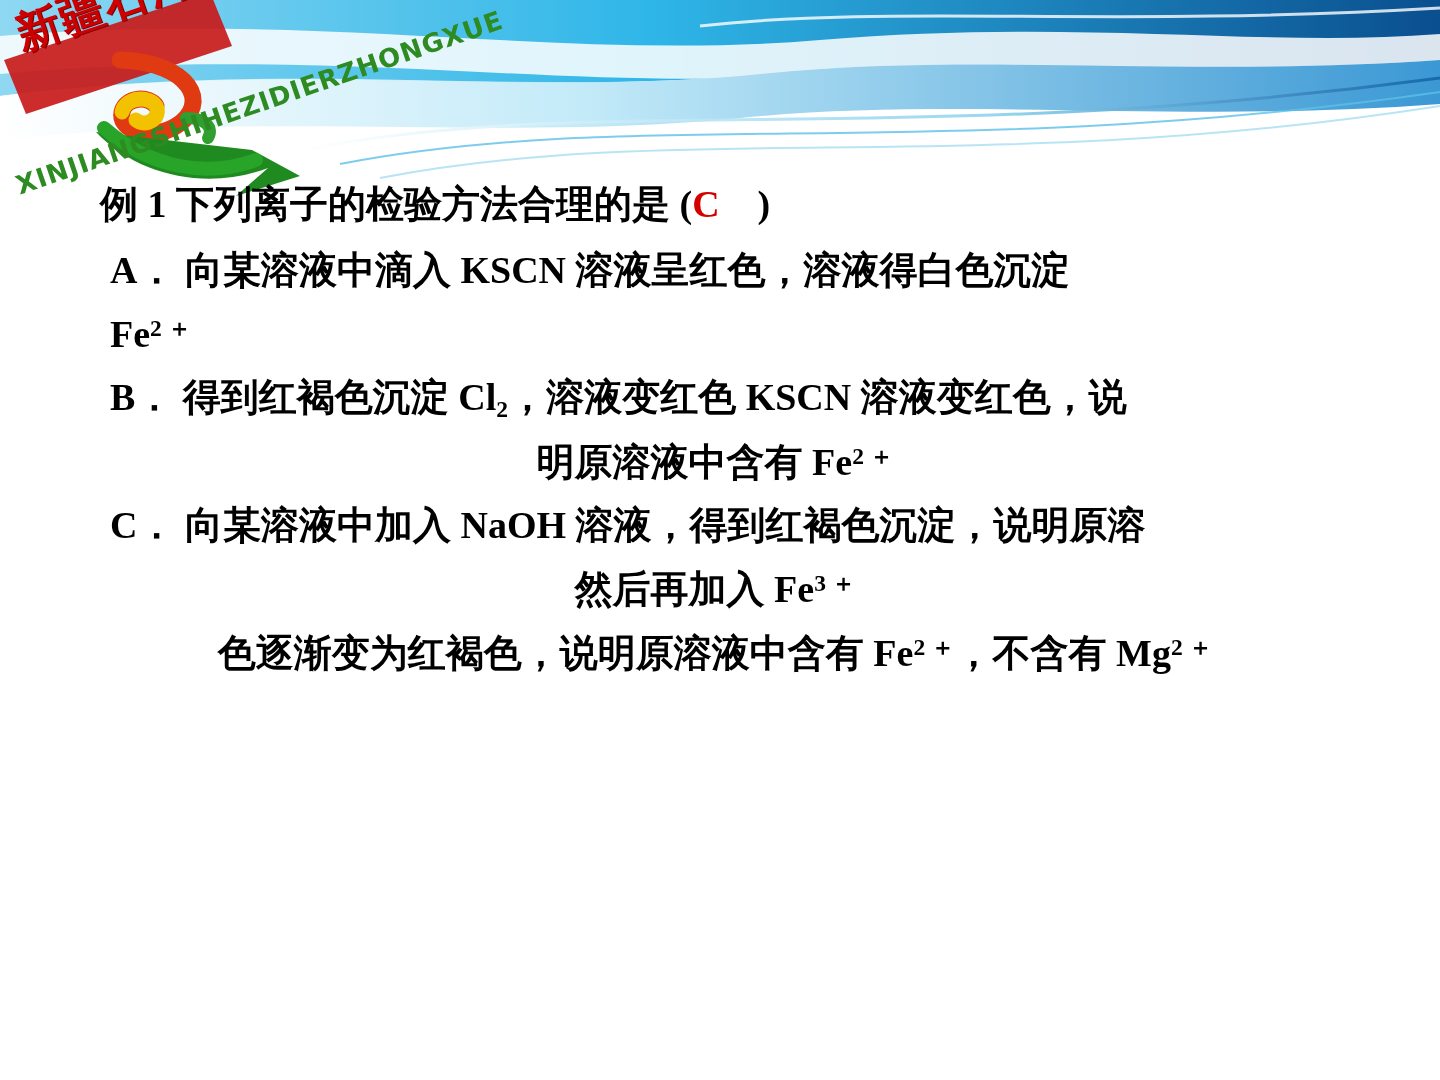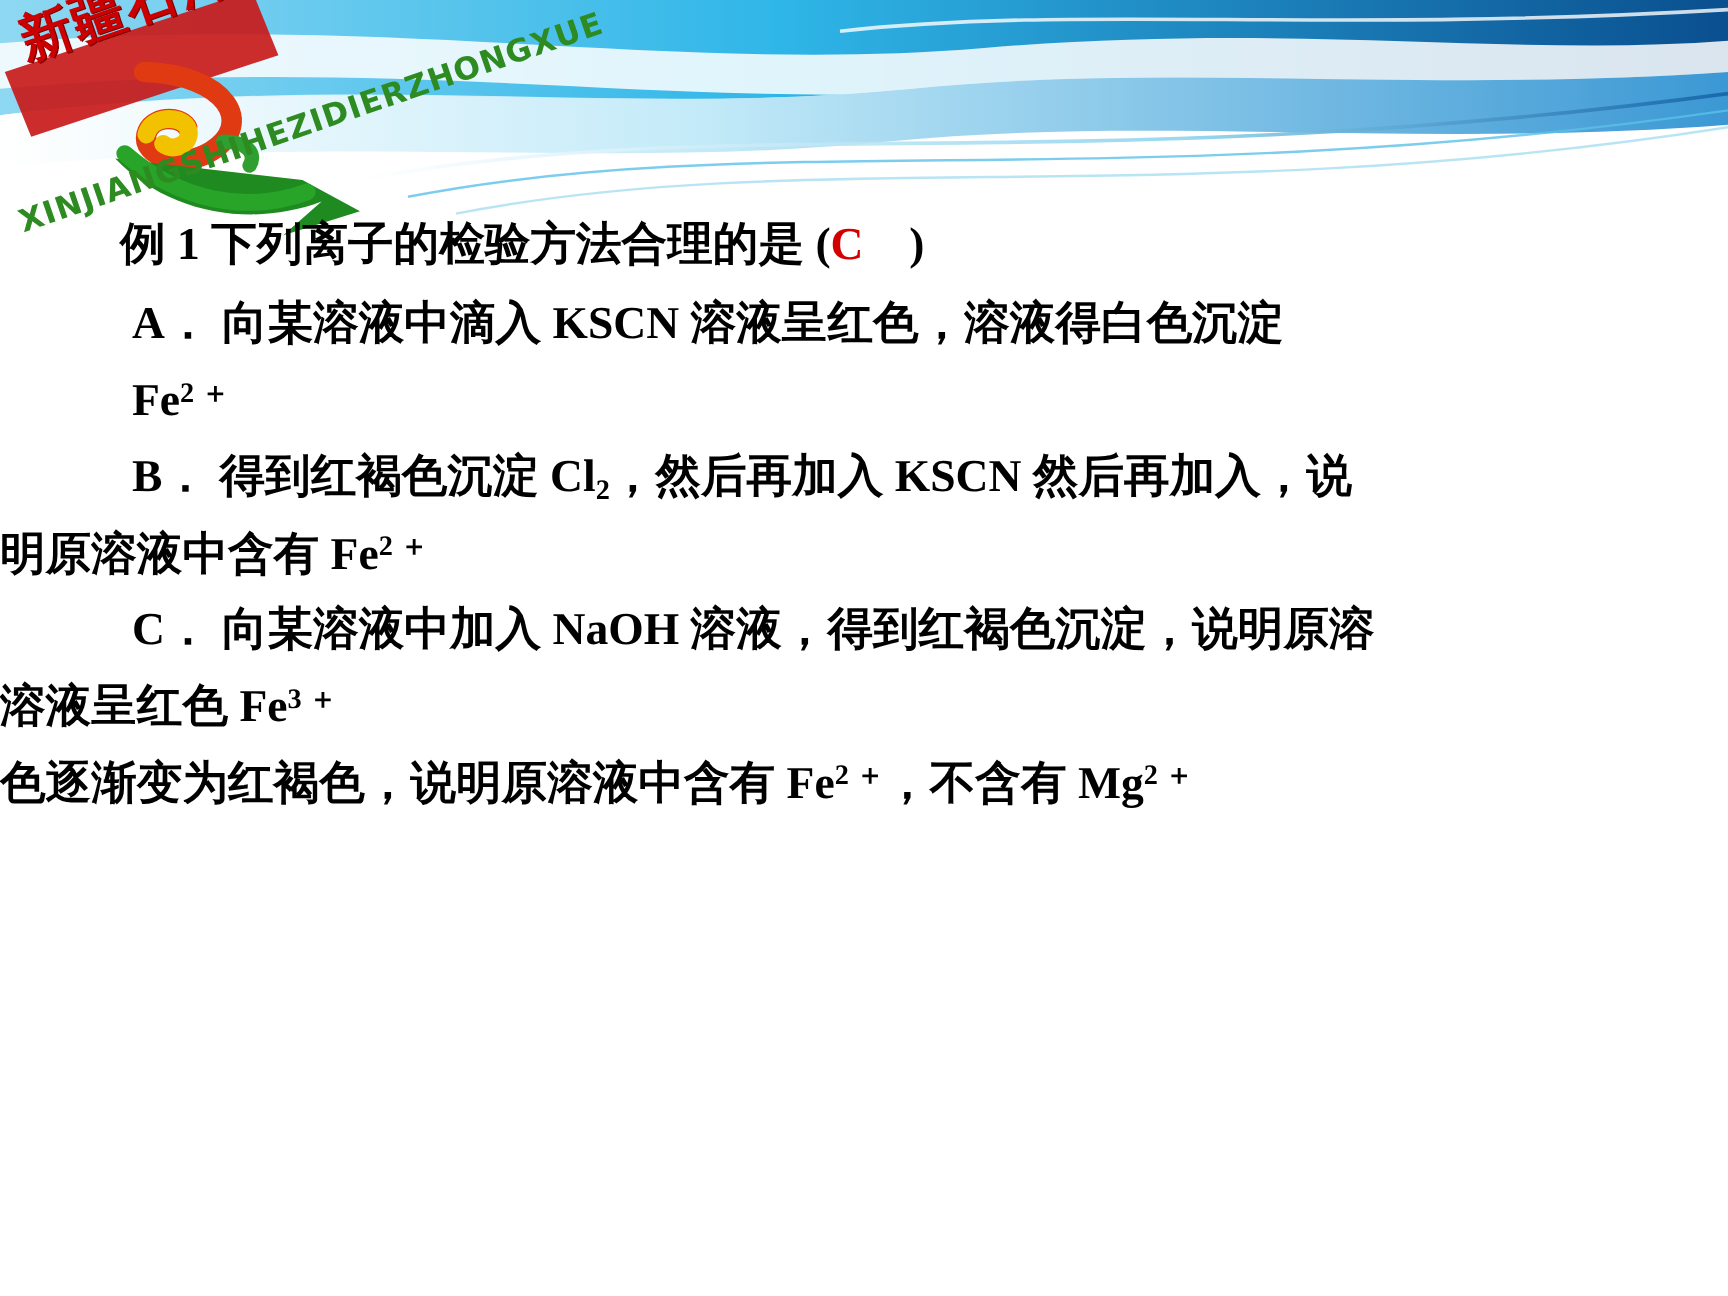"，然后再加入 KSCN 然后再加入，说" span { text: 然后再加入 KSCN 然后再加入 -> 溶液变红色 KSCN 溶液变红色 }
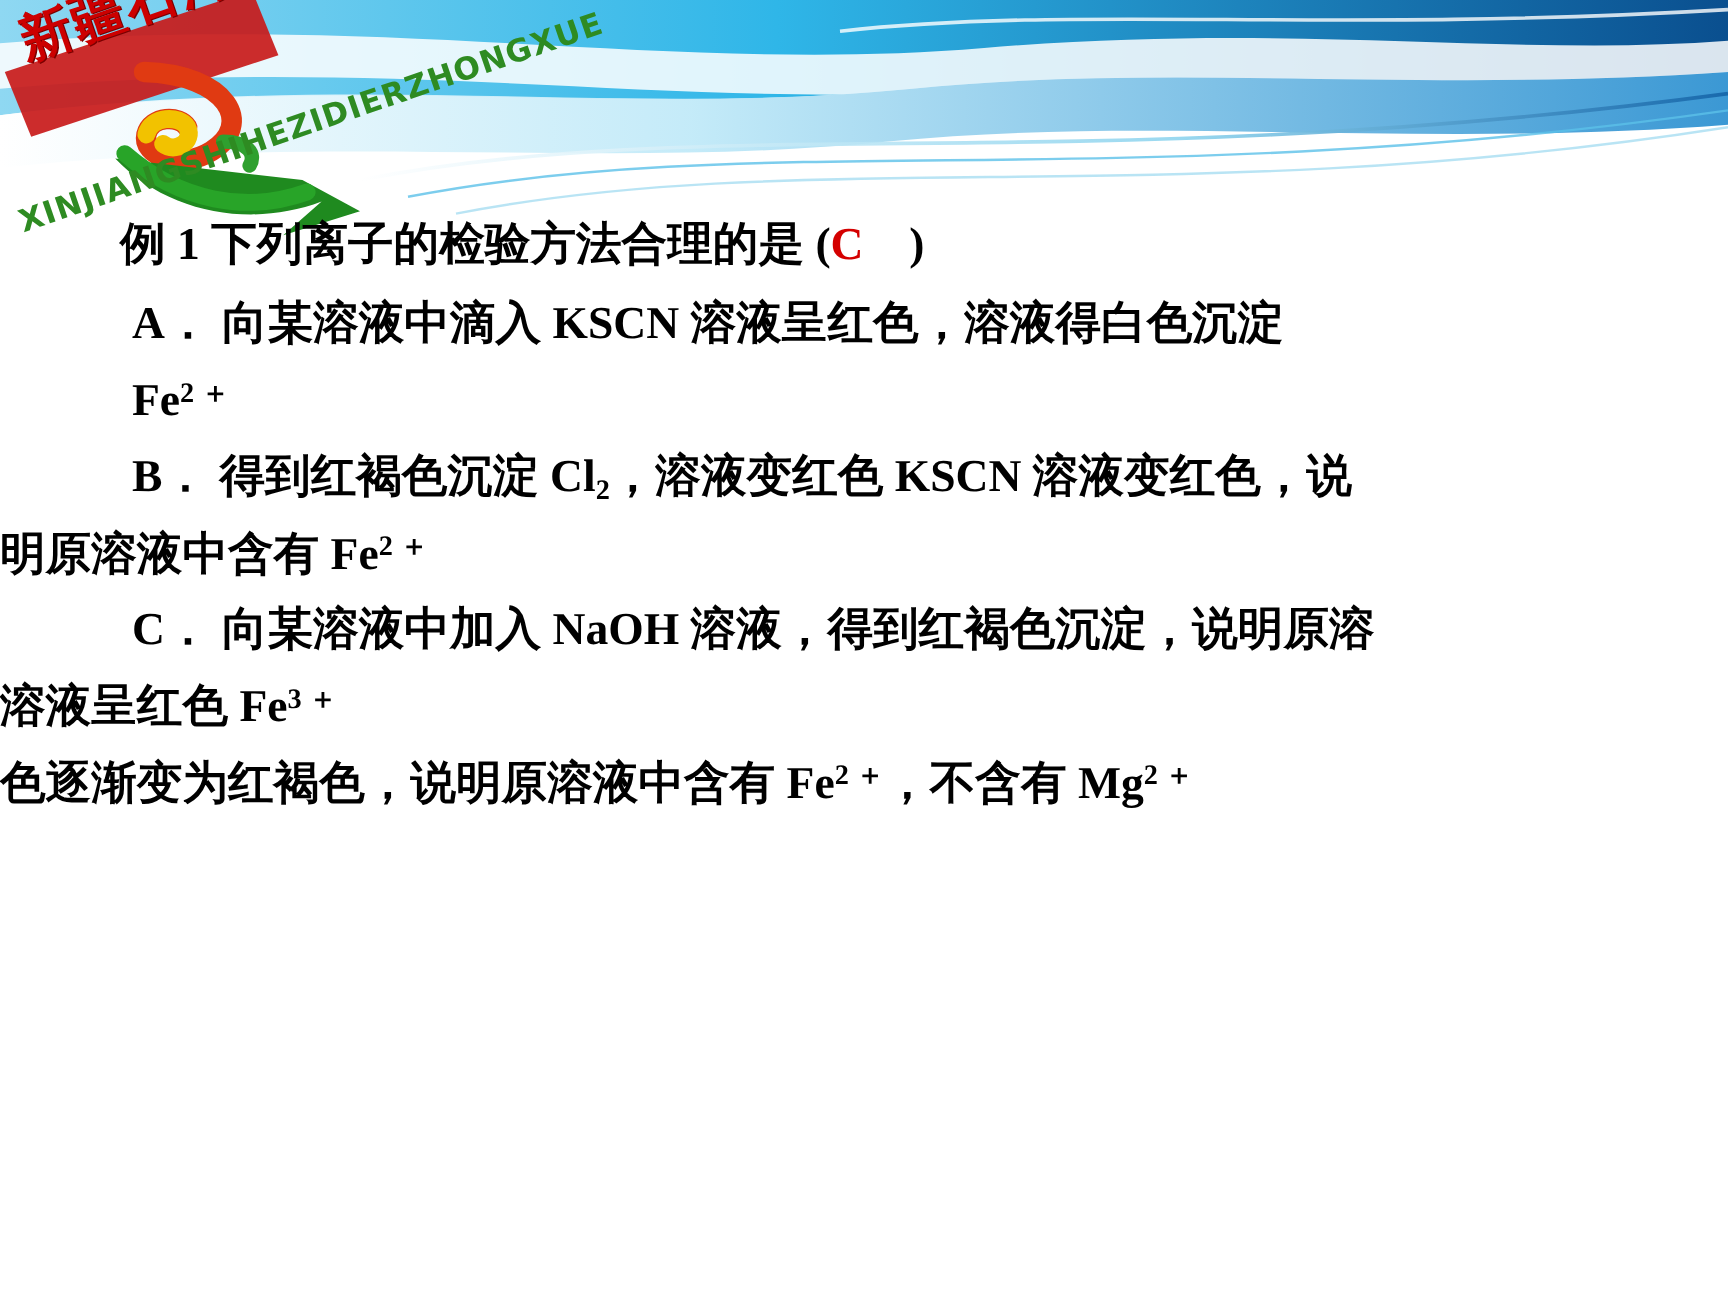"明原溶液中含有 Fe2 ＋" .opt2 { text-align: none -> center }
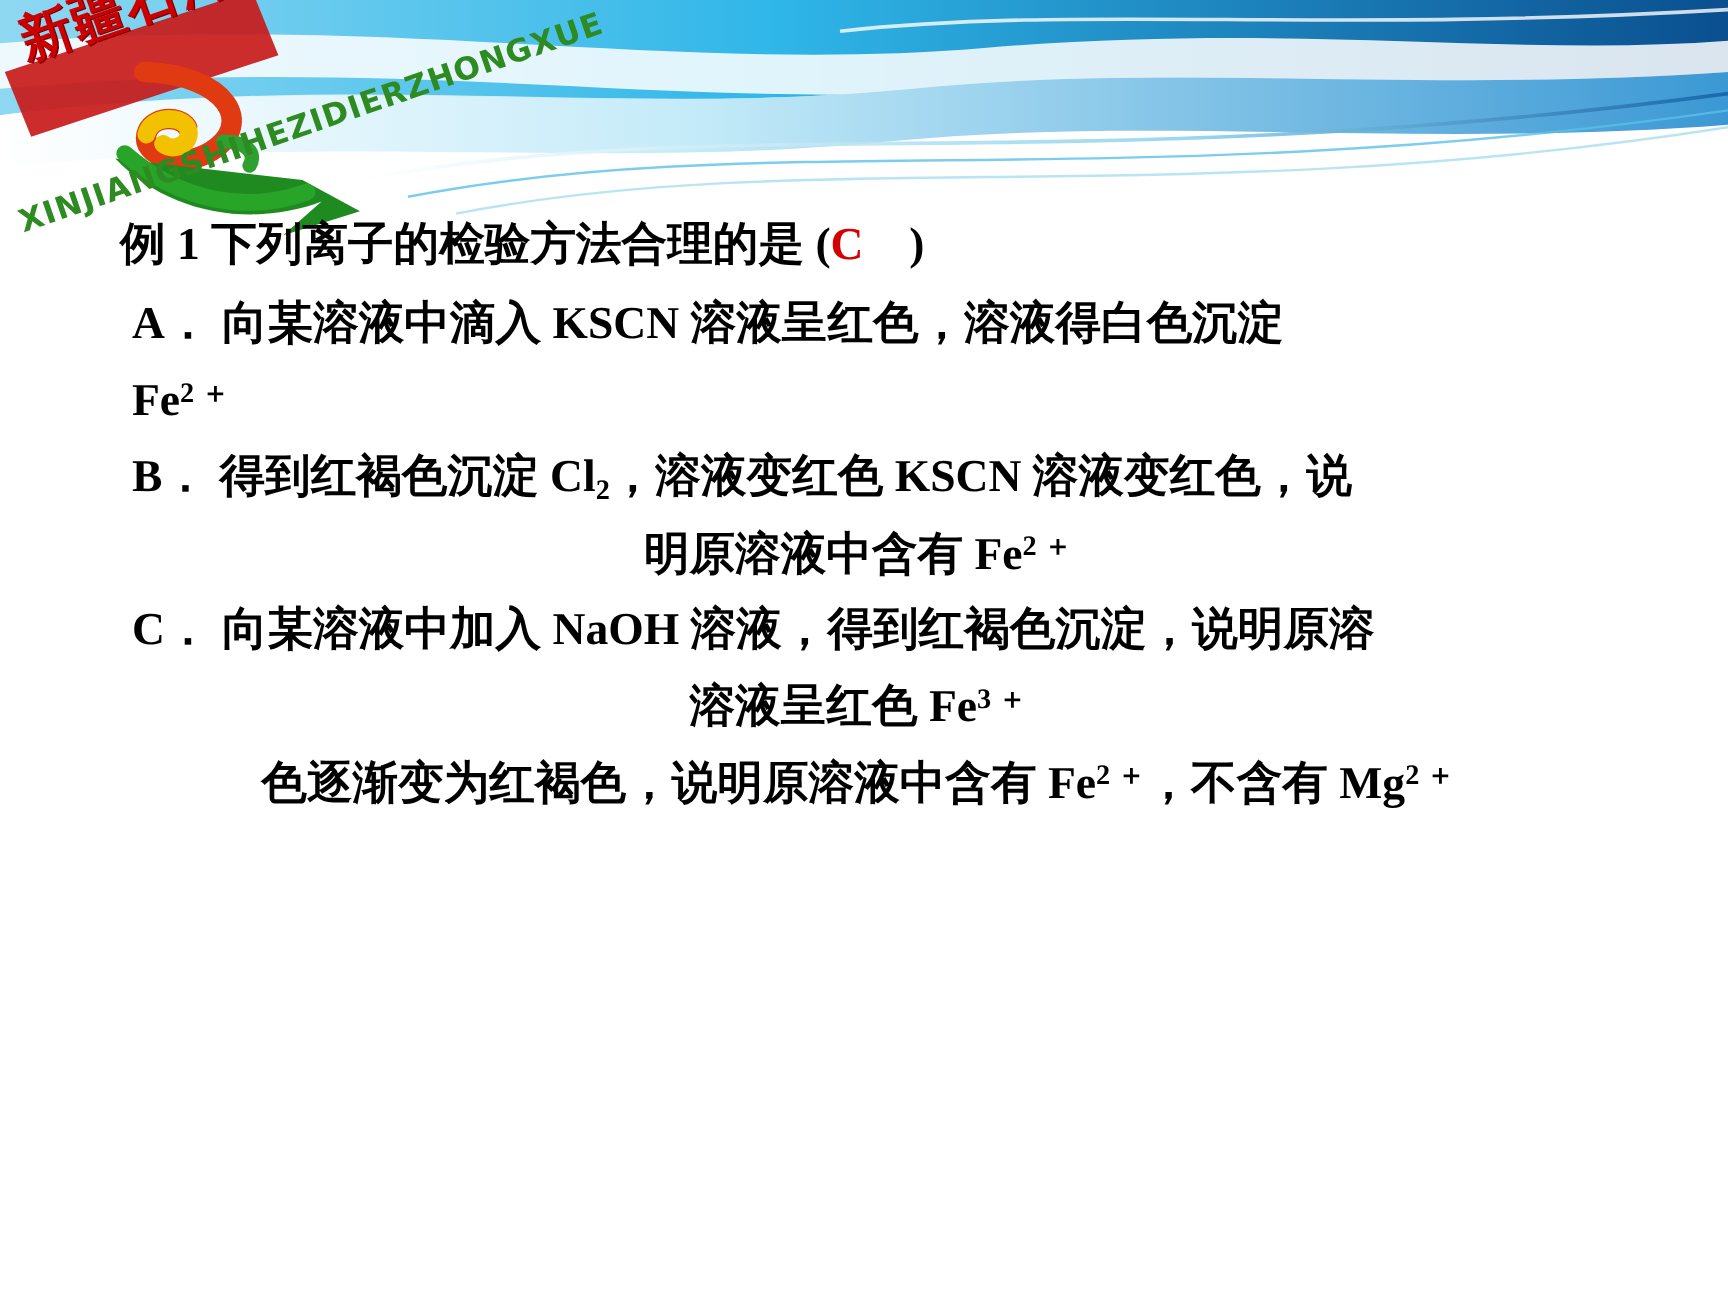"溶液呈红色 Fe" span { text: 溶液呈红色 -> 然后再加入 }
